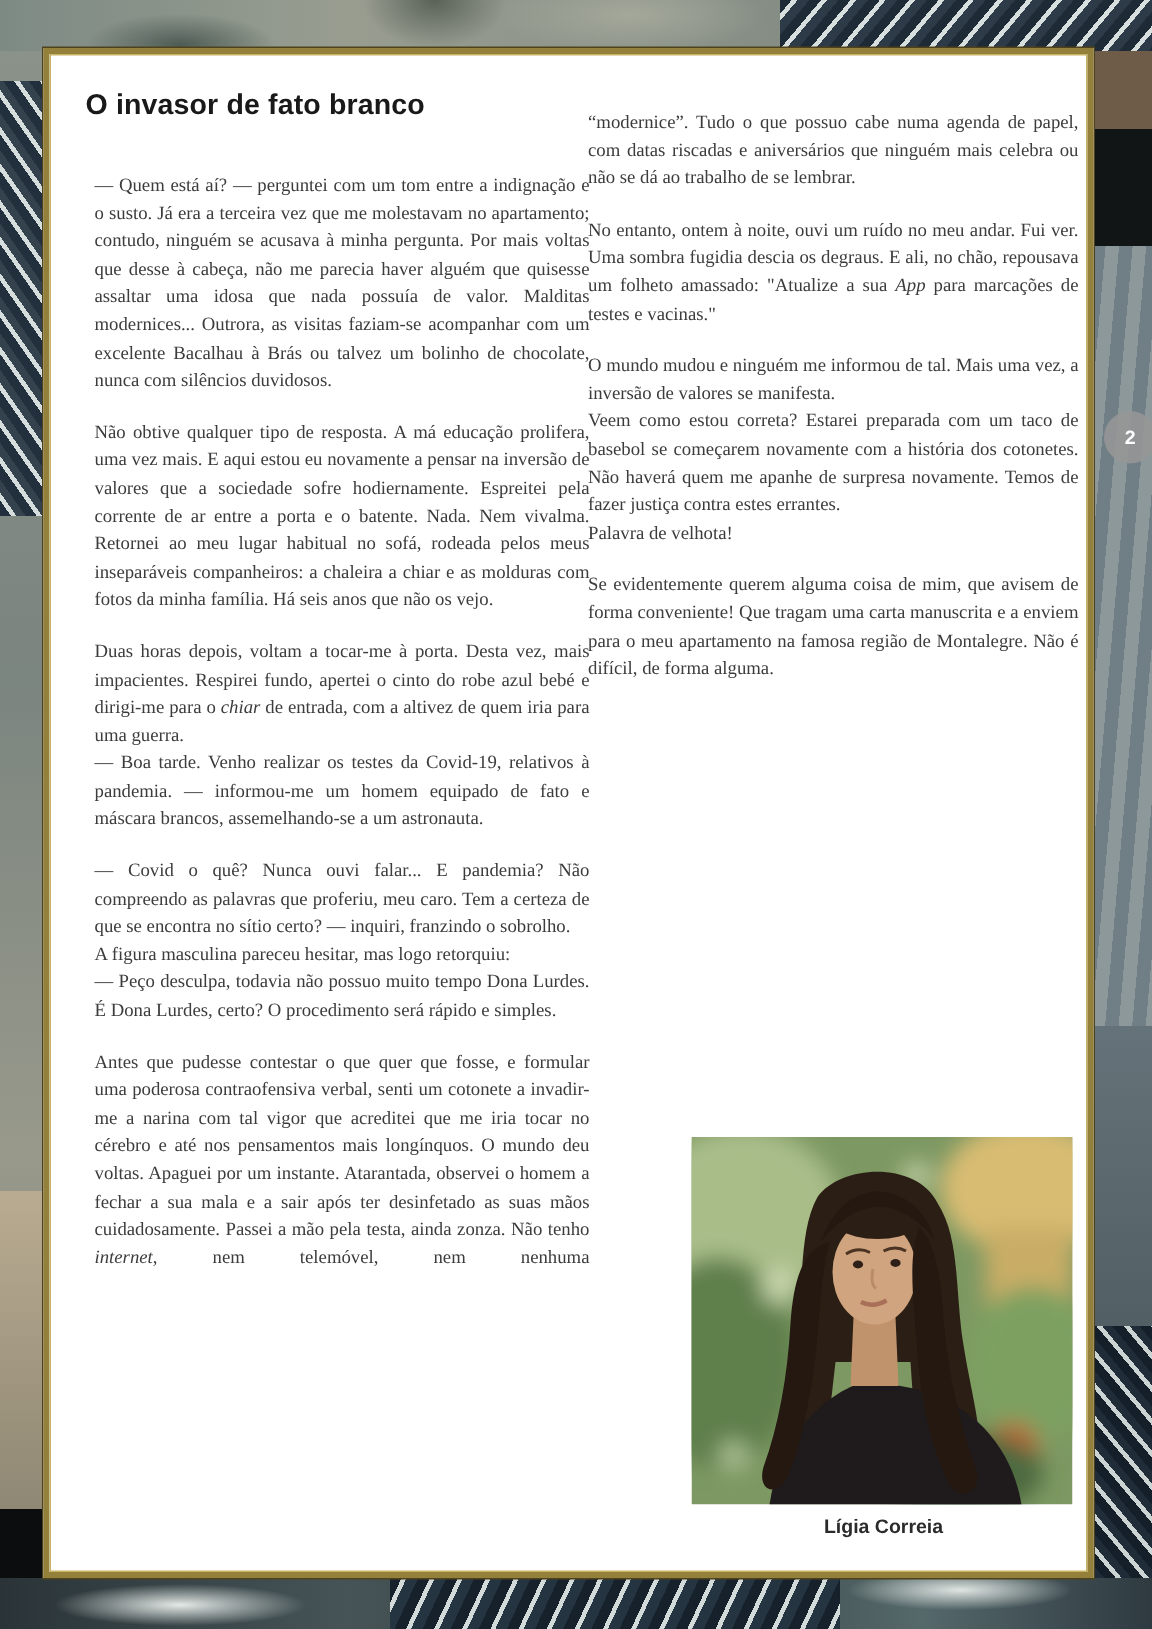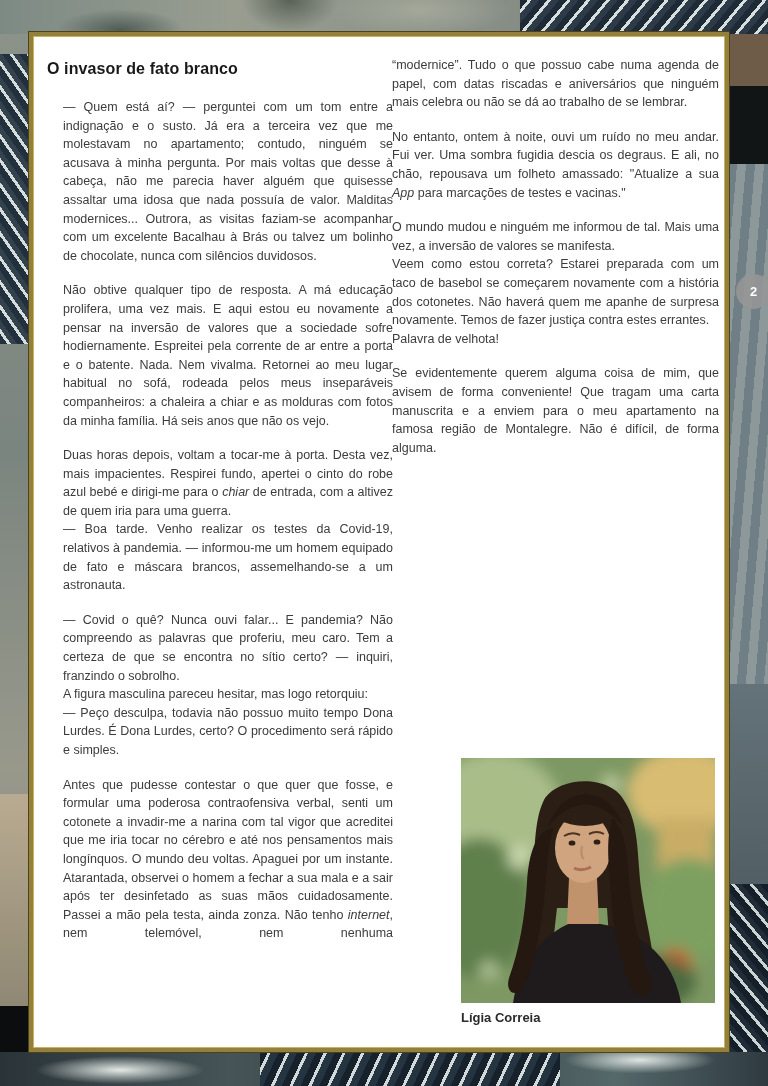"O invasor de fato branco" .page-title { font-size: 16px -> 19px; left: 14px -> 24px }
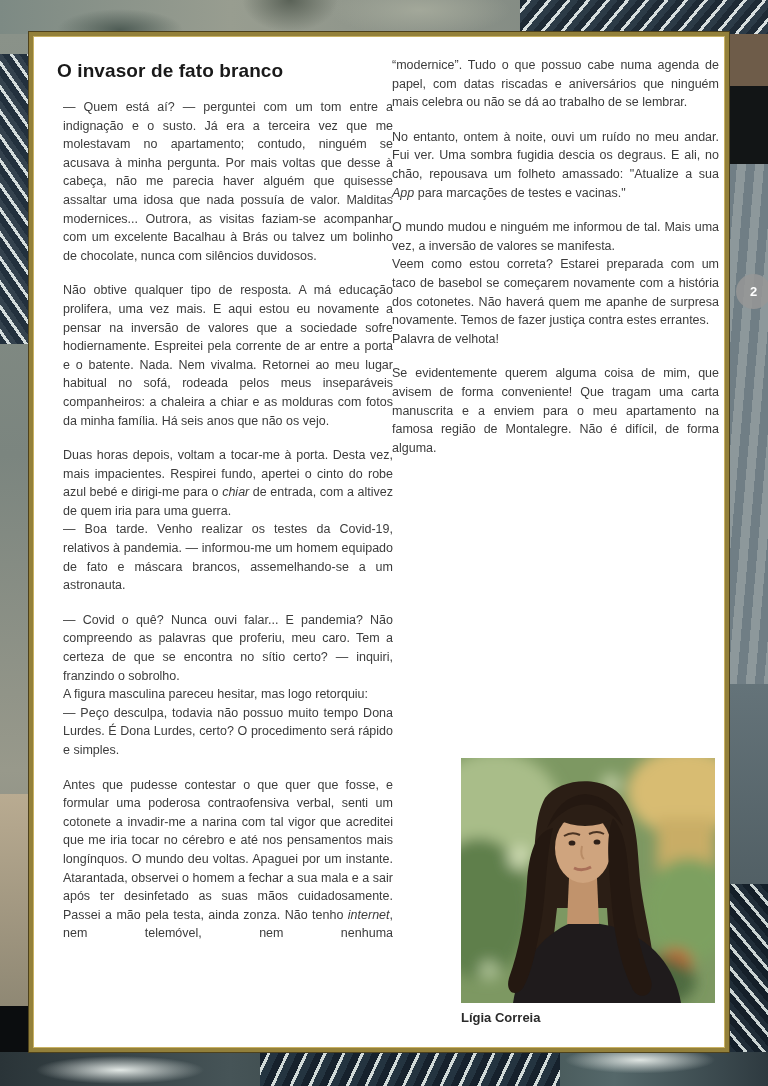"“modernice”. Tudo o que possuo" .col p { font-family: none -> Liberation Serif, serif; margin: 0 0 16px 0 -> 16px 0 16px 0 }
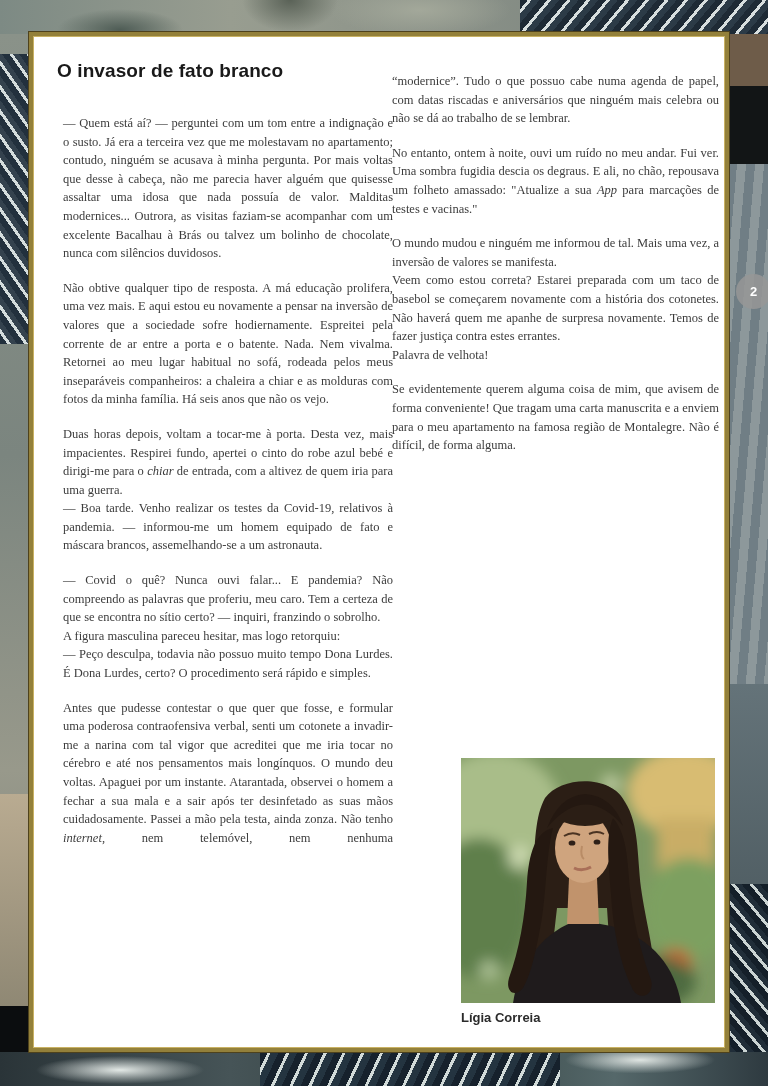"Lígia Correia" .photo-figure { text-align: none -> center }
